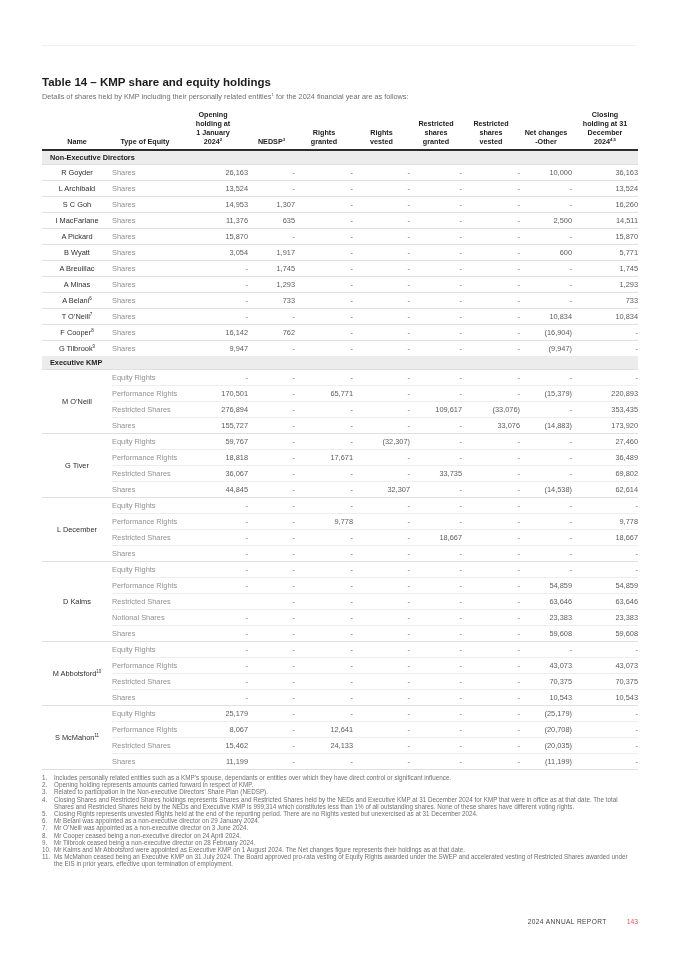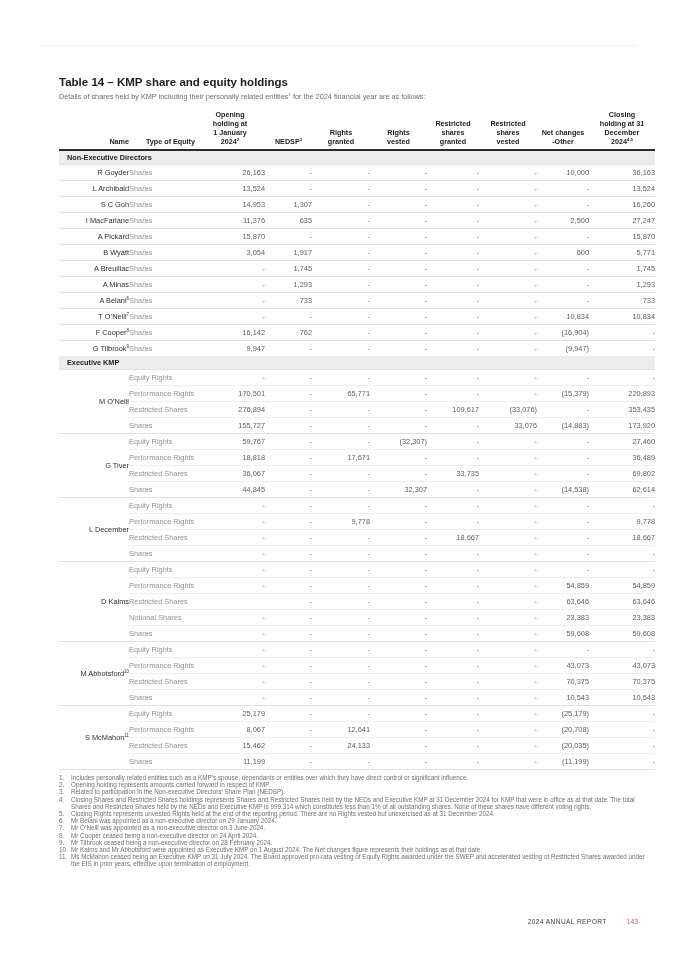"Table 14 – KMP share" .content { margin-left: 17px -> none }
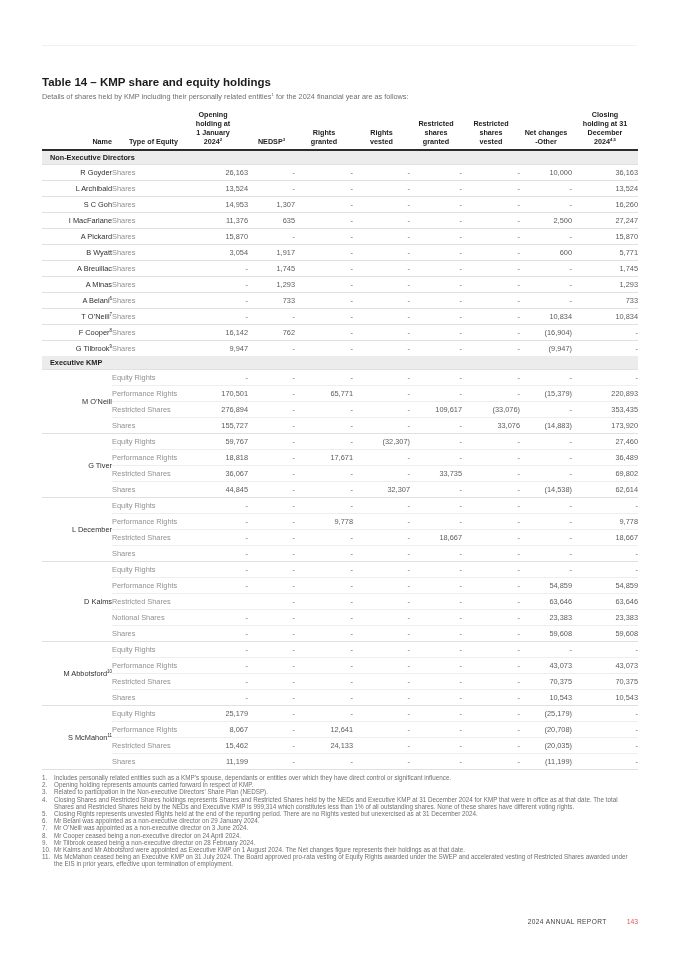"Name" th.txt { text-align: right -> center }
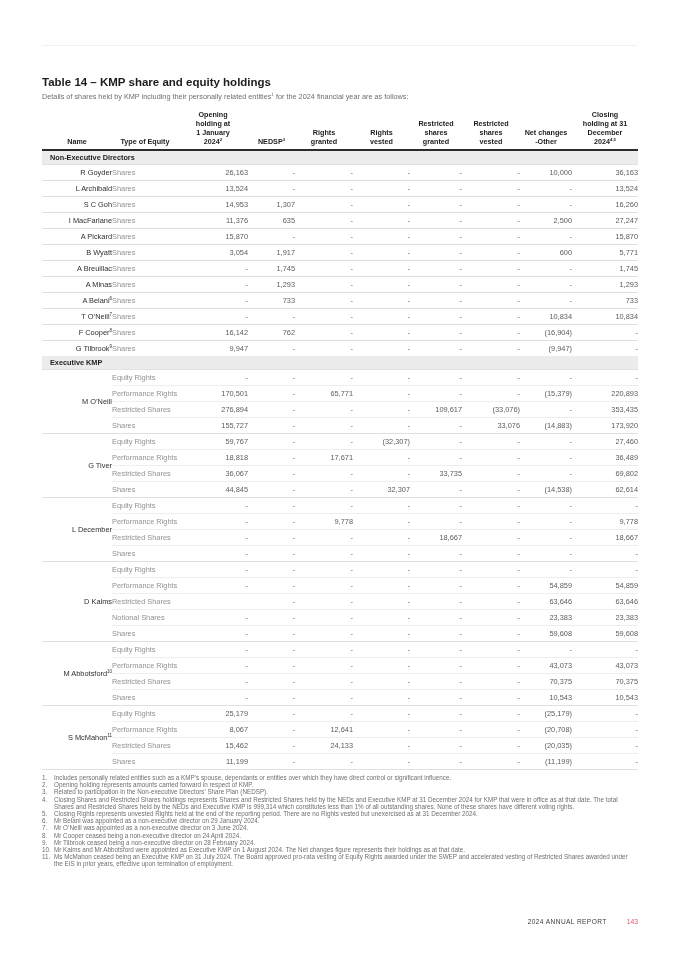"R Goyder" td.name-cell { text-align: right -> center }
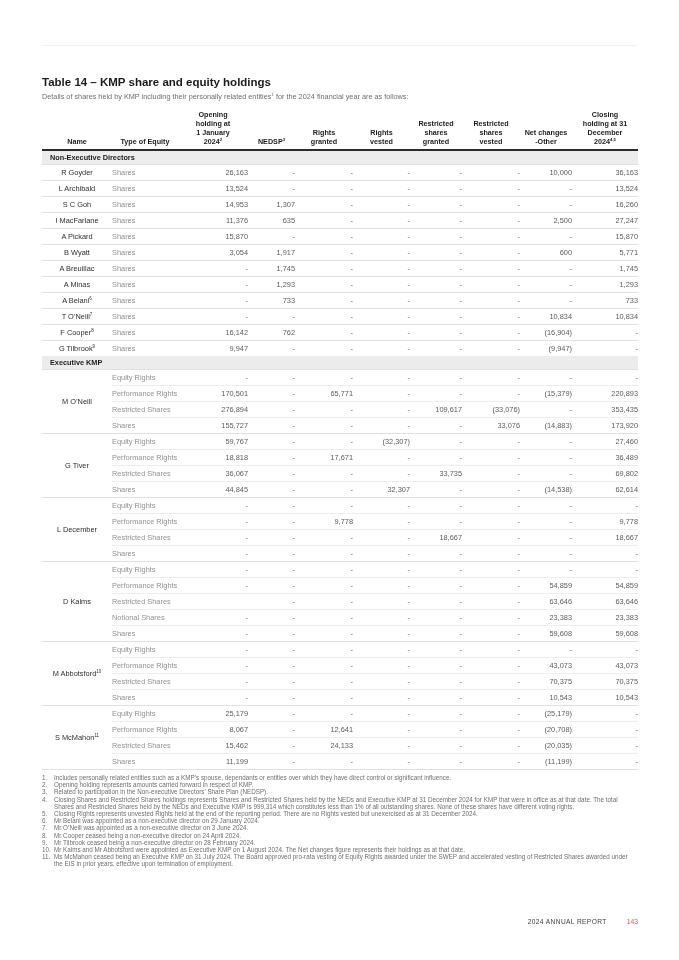"27,247" td.num-cell { text: 27,247 -> 14,511 }
